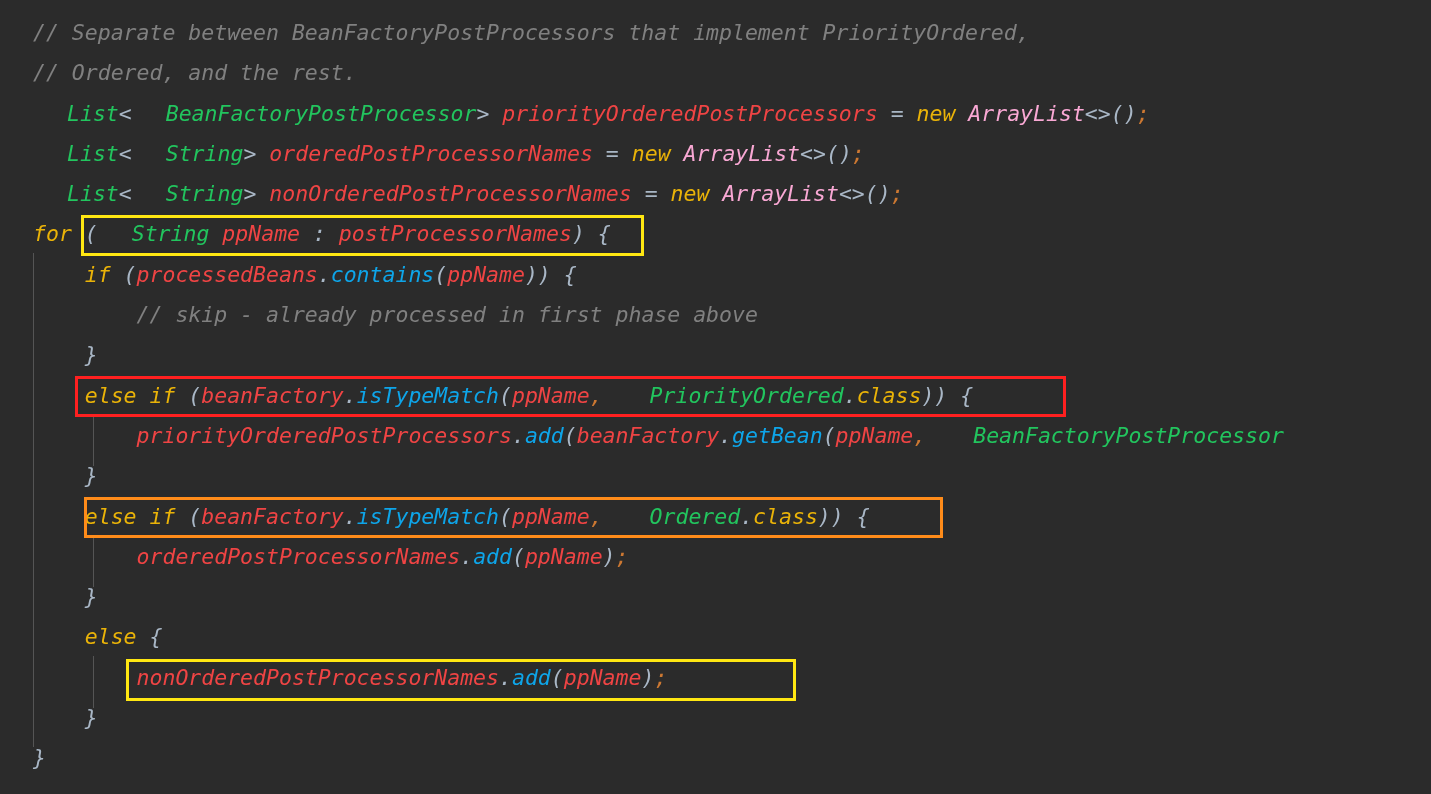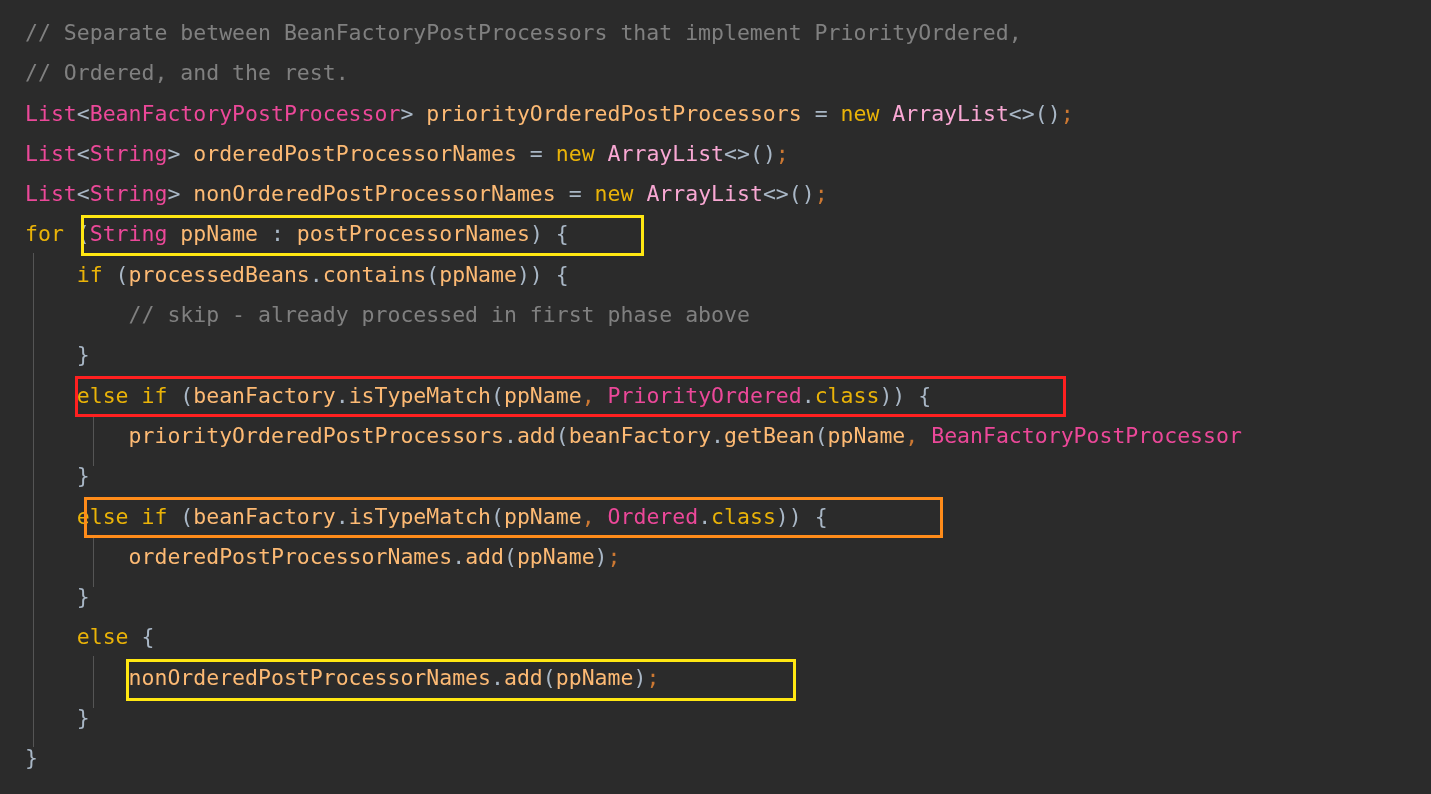"// Separate between" .ln { font-style: none -> italic; padding-left: 25px -> 33px }
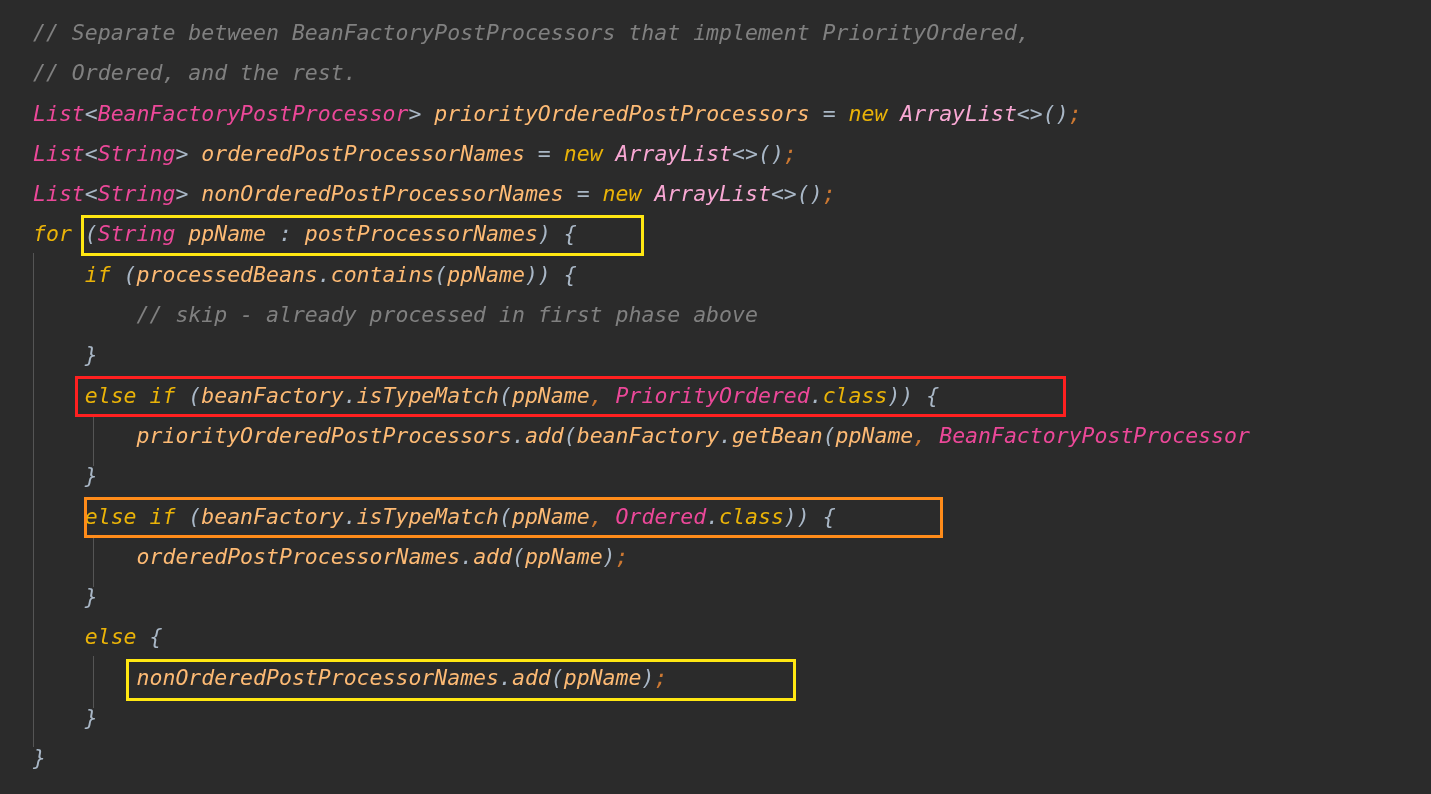"List" .type { color: #ec4899 -> #22c55e; margin-left: none -> 34px }
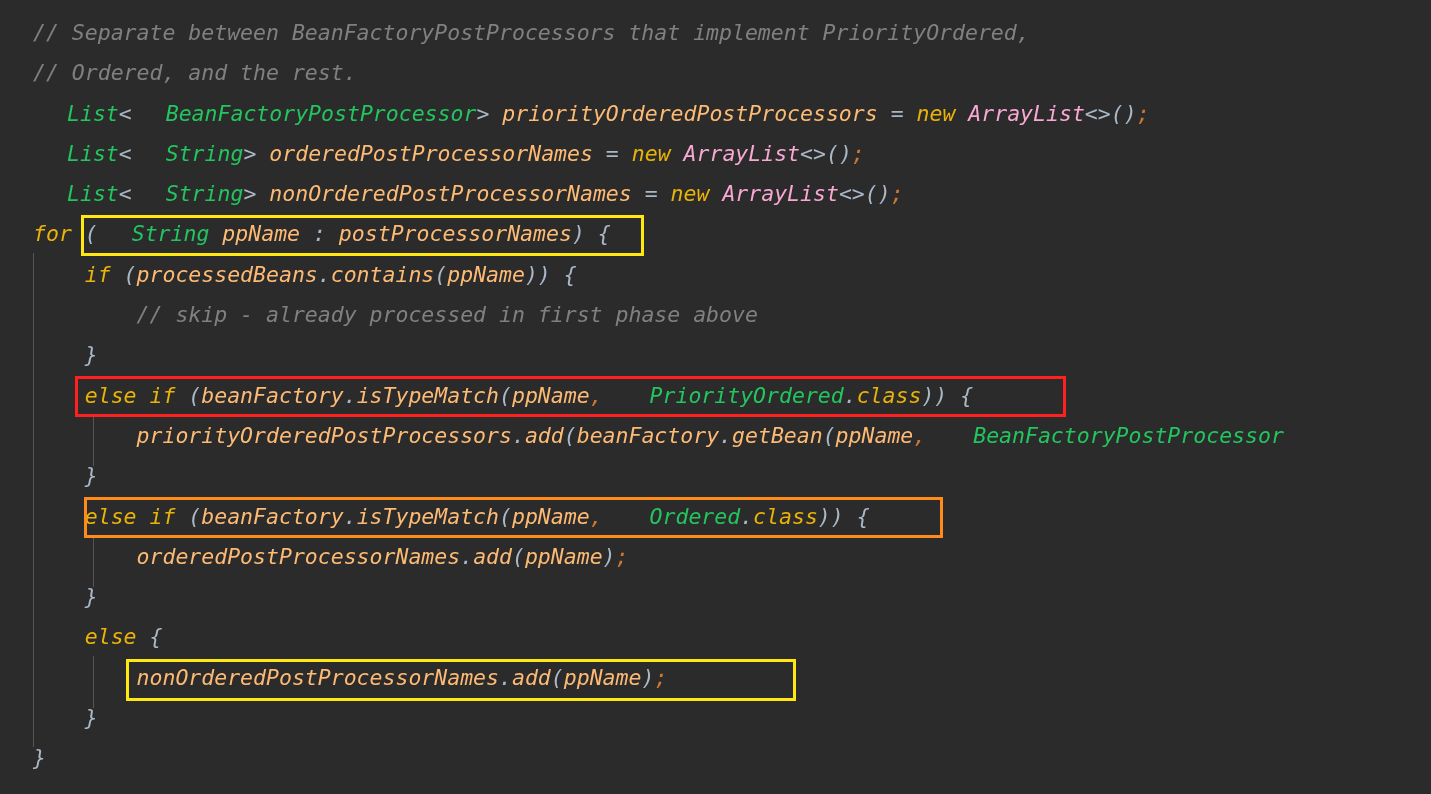"priorityOrderedPostProcessors" .id { color: #fdba74 -> #ef4444 }
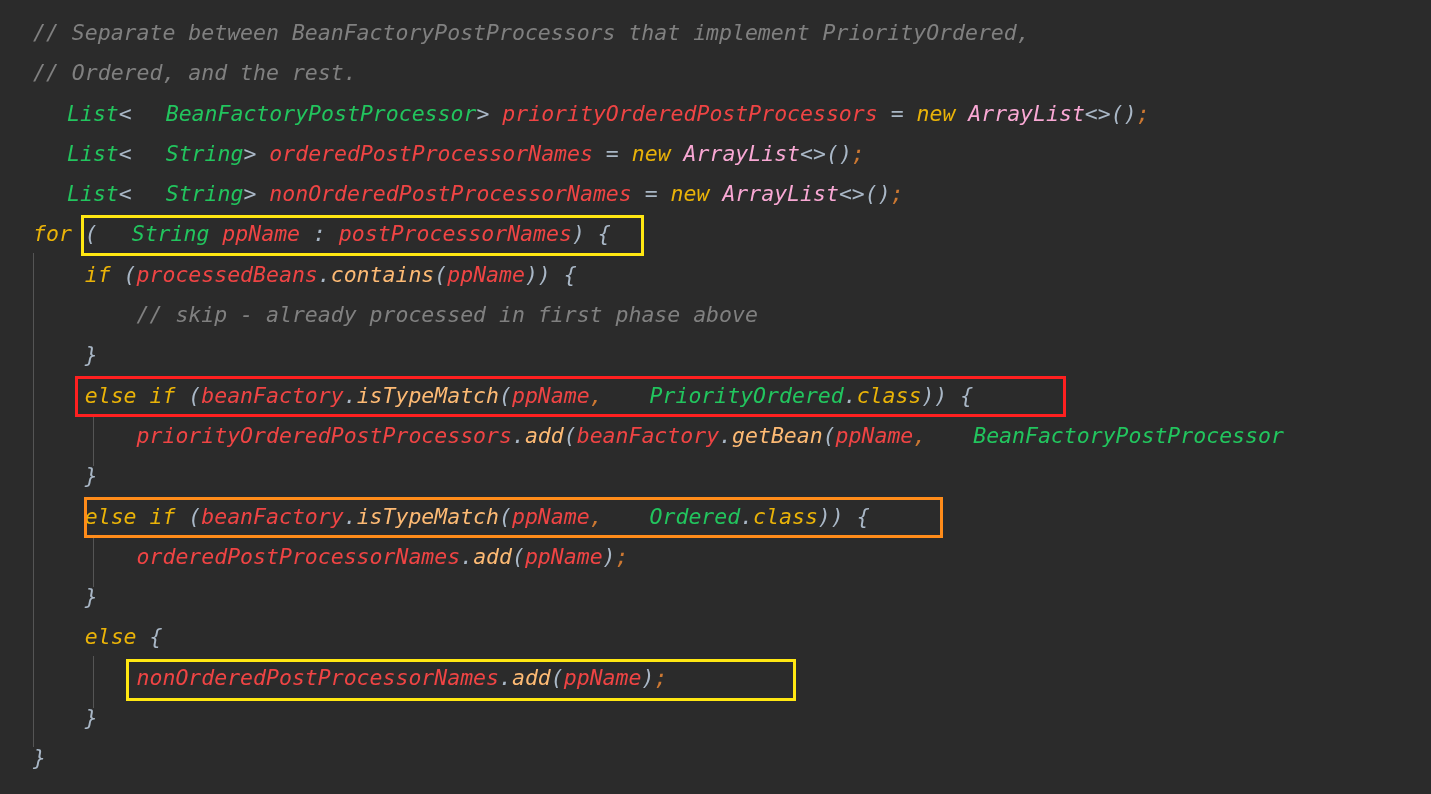"contains" .mth { color: #fdba74 -> #0ea5e9 }
